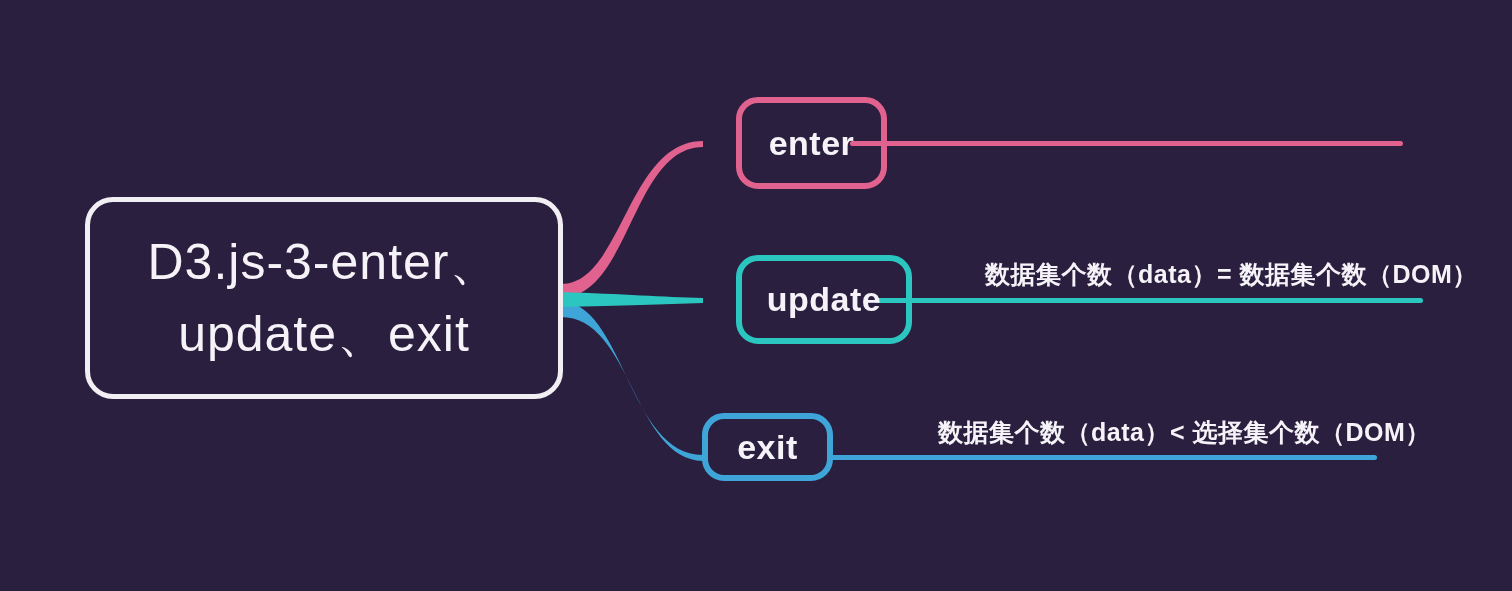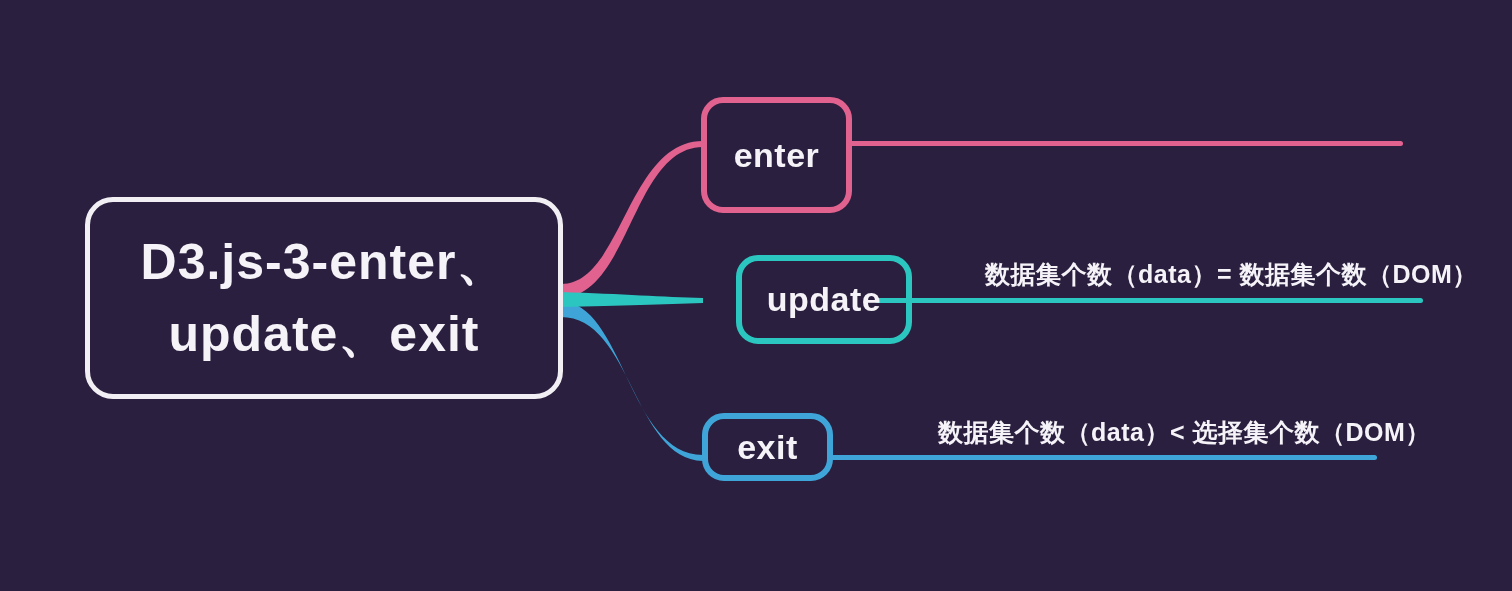"enter" .node-enter { height: 116px -> 92px; left: 701px -> 736px }
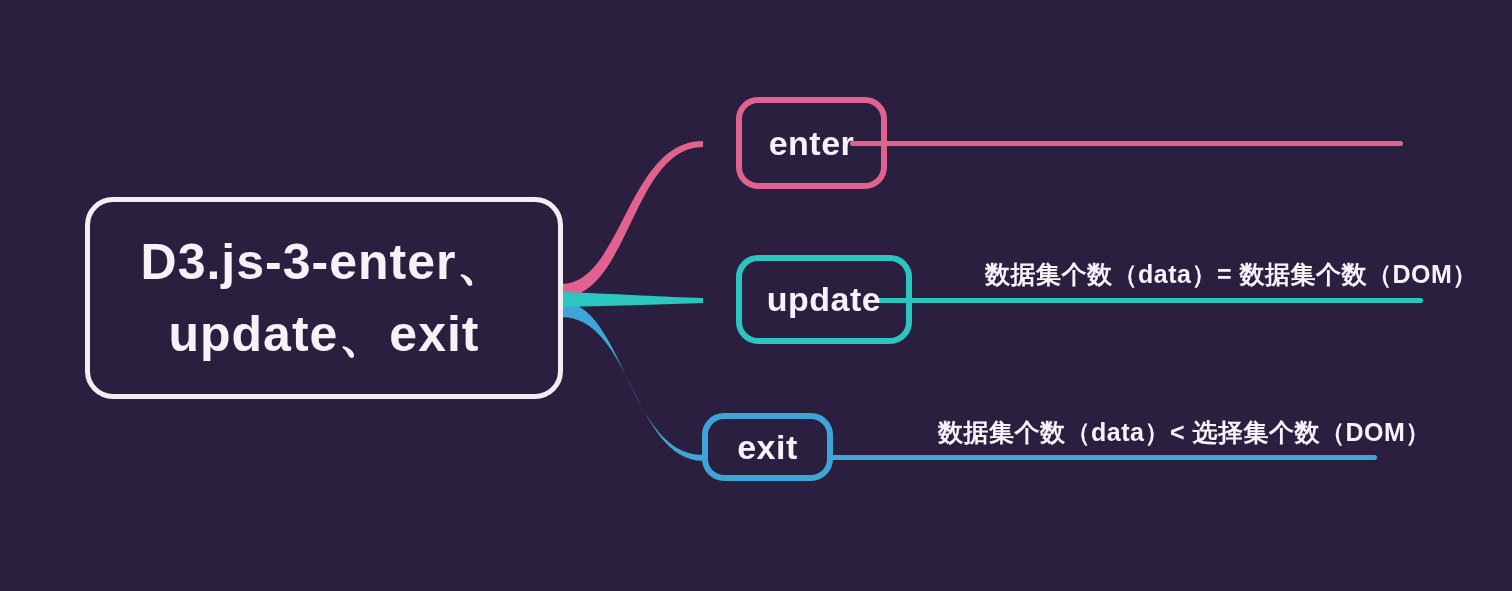"D3.js-3-enter、" .root-node { font-weight: bold -> normal }
